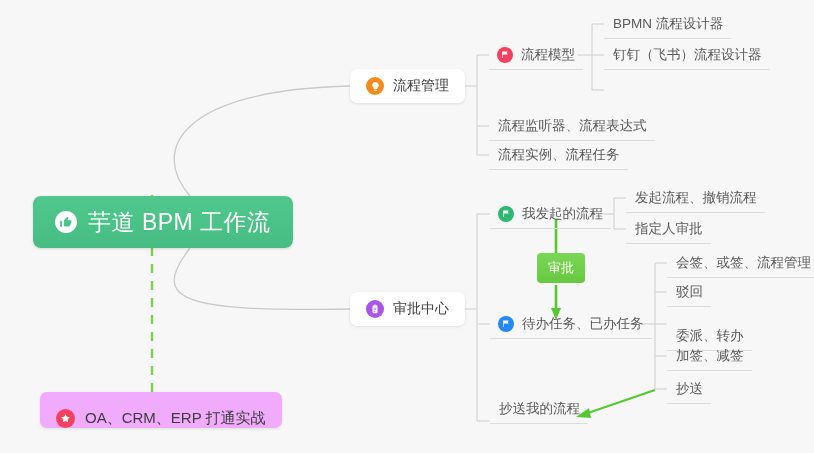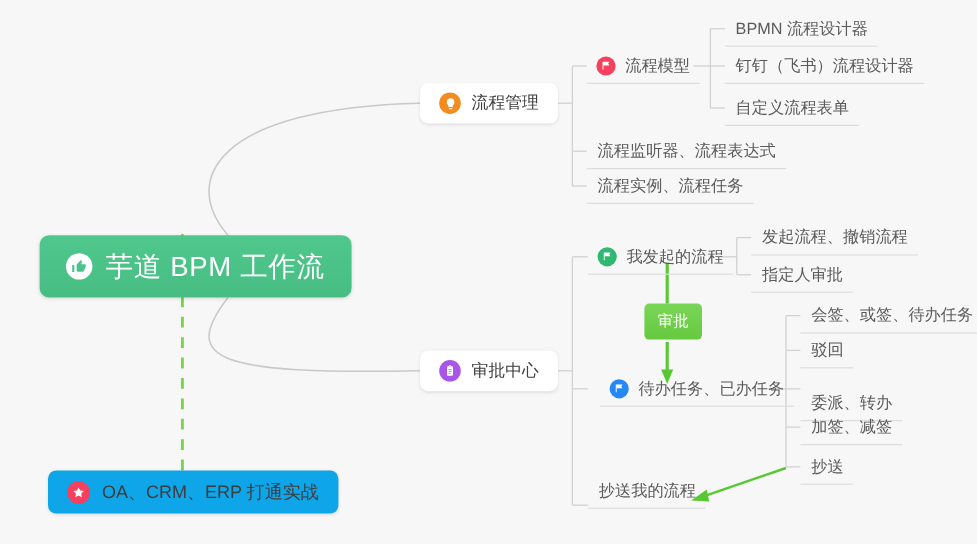"自定义流程表单" div.node { html: <div> <span>自定义流程表单</span> </div> -> none }
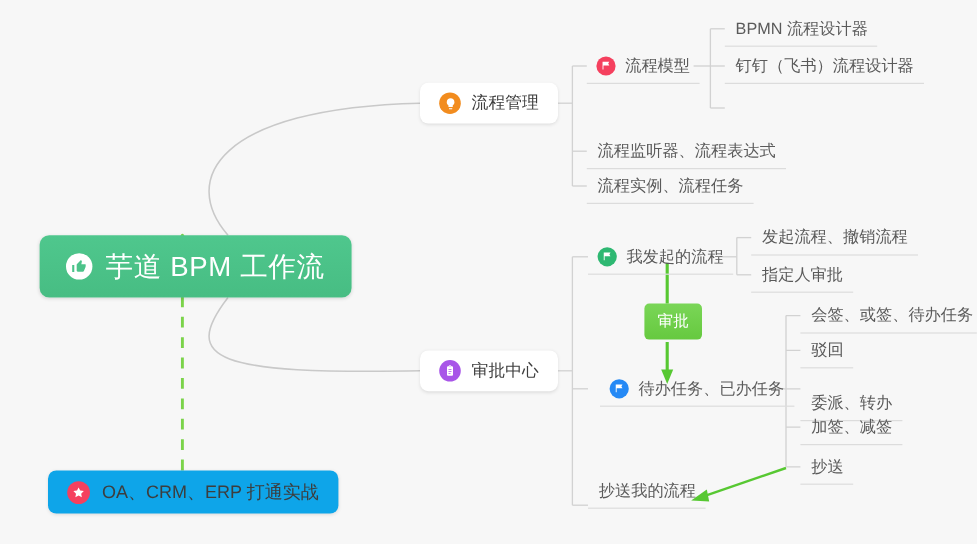"会签、或签、待办任务" span.label { text: 待办任务 -> 流程管理 }
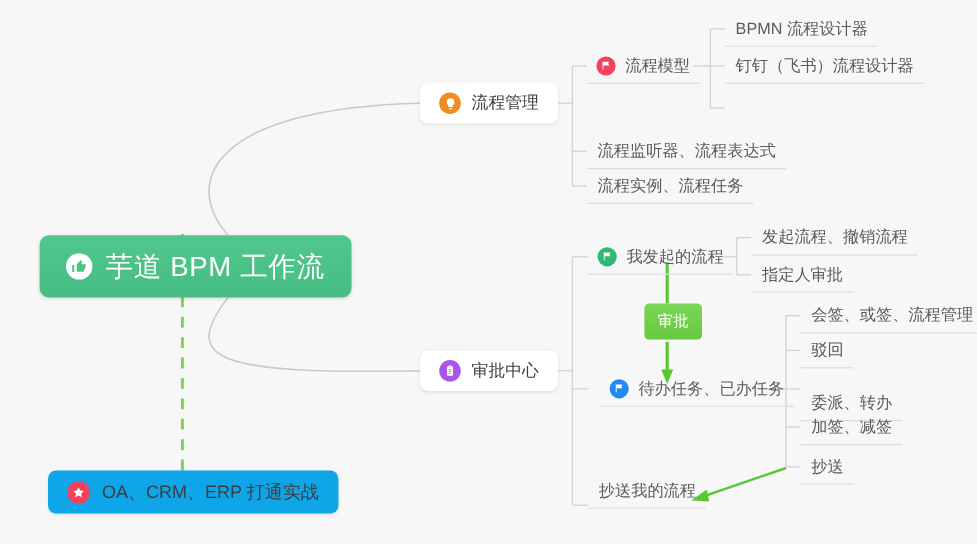"待办任务、已办任务" div.node { left: 500px -> 490px }
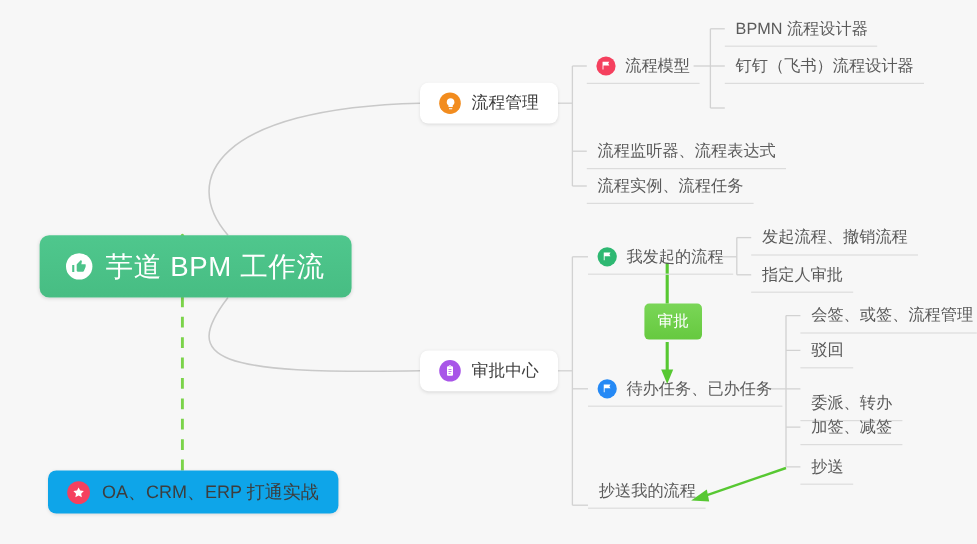"OA、CRM、ERP 打通实战" .note-node { align-items: none -> flex-end; background: #0ea5e9 -> #f0abfc }
